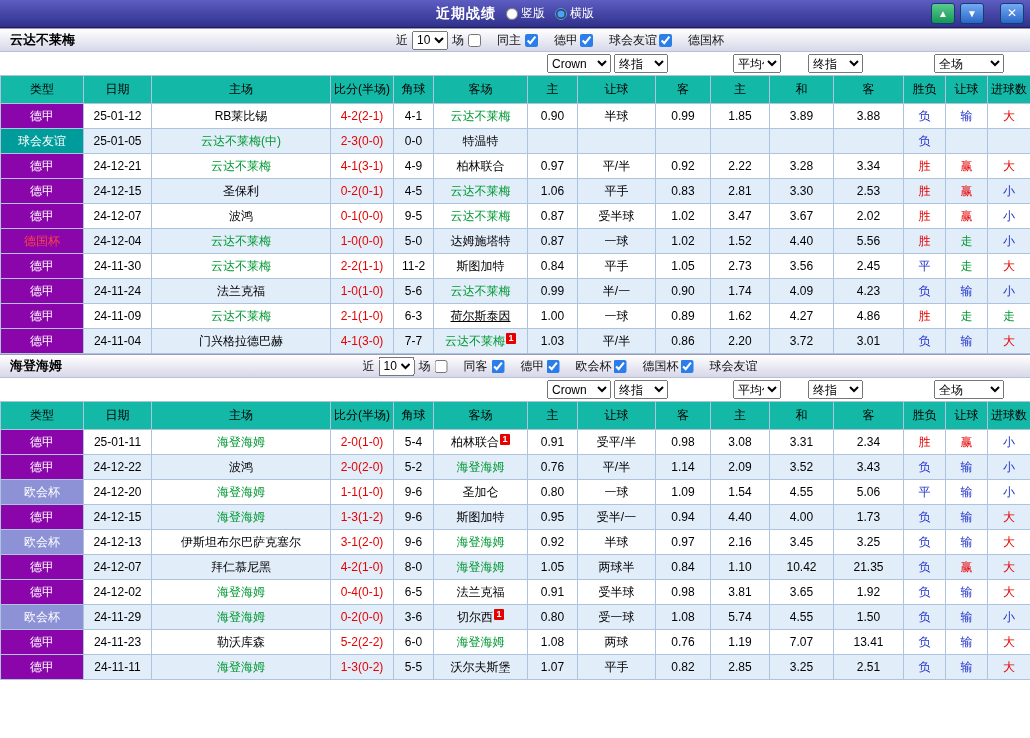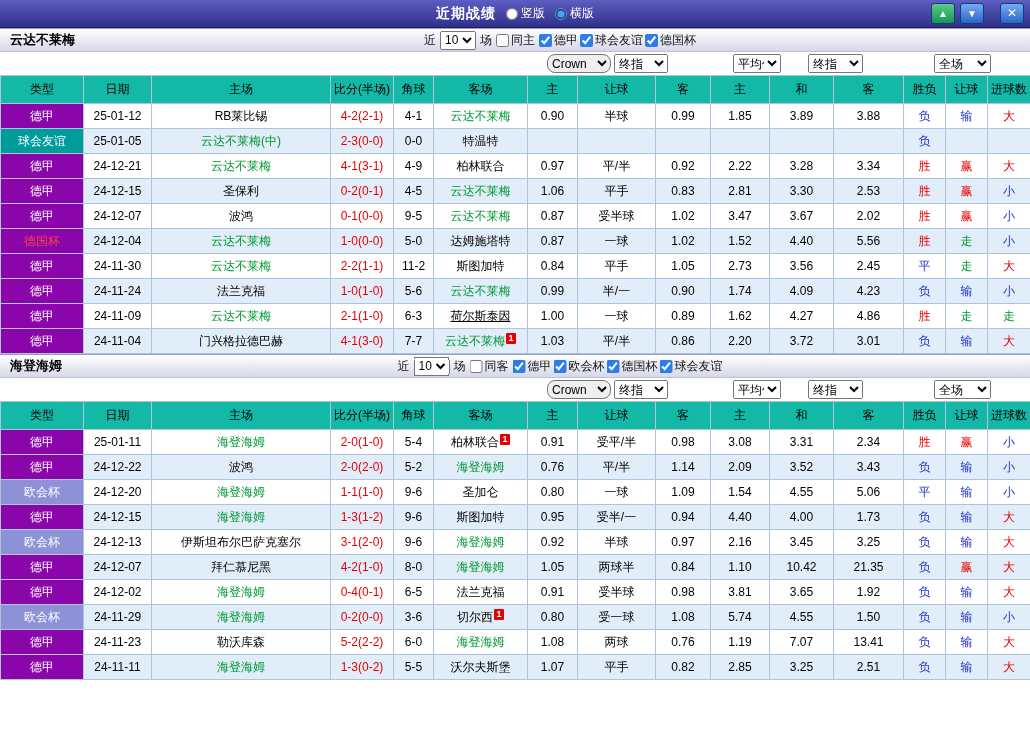"同主" label.chk { gap: 2px -> 16px }
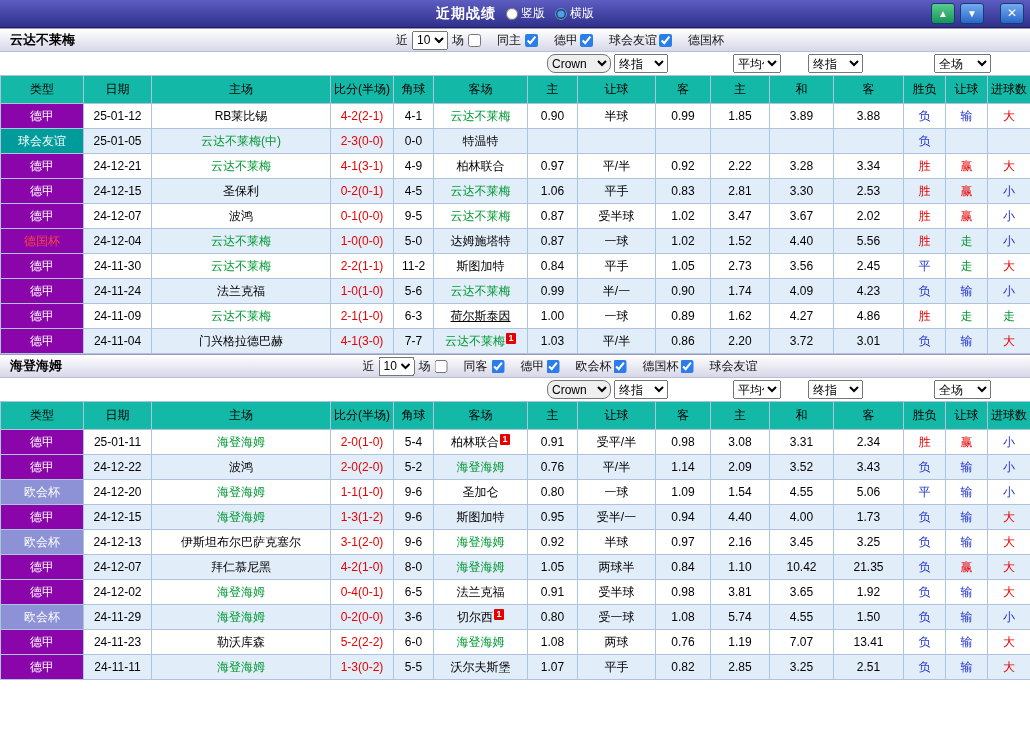"Crown" .fs-0 { border-radius: 8px -> none }
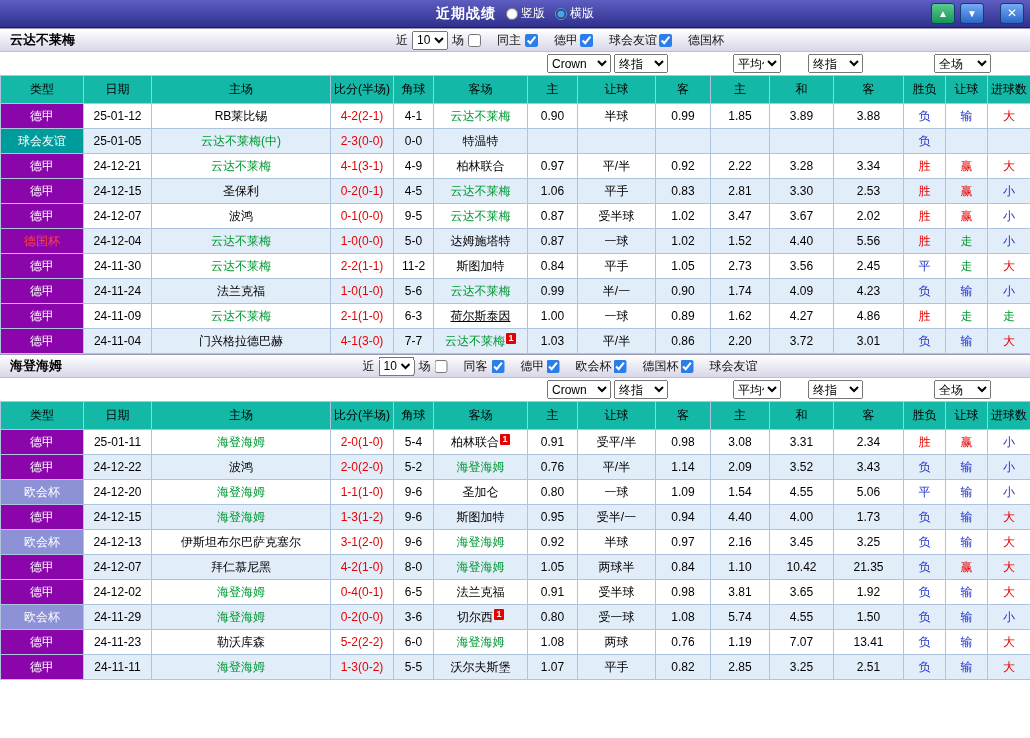"全场" .fs-4 { width: 57px -> 70px }
